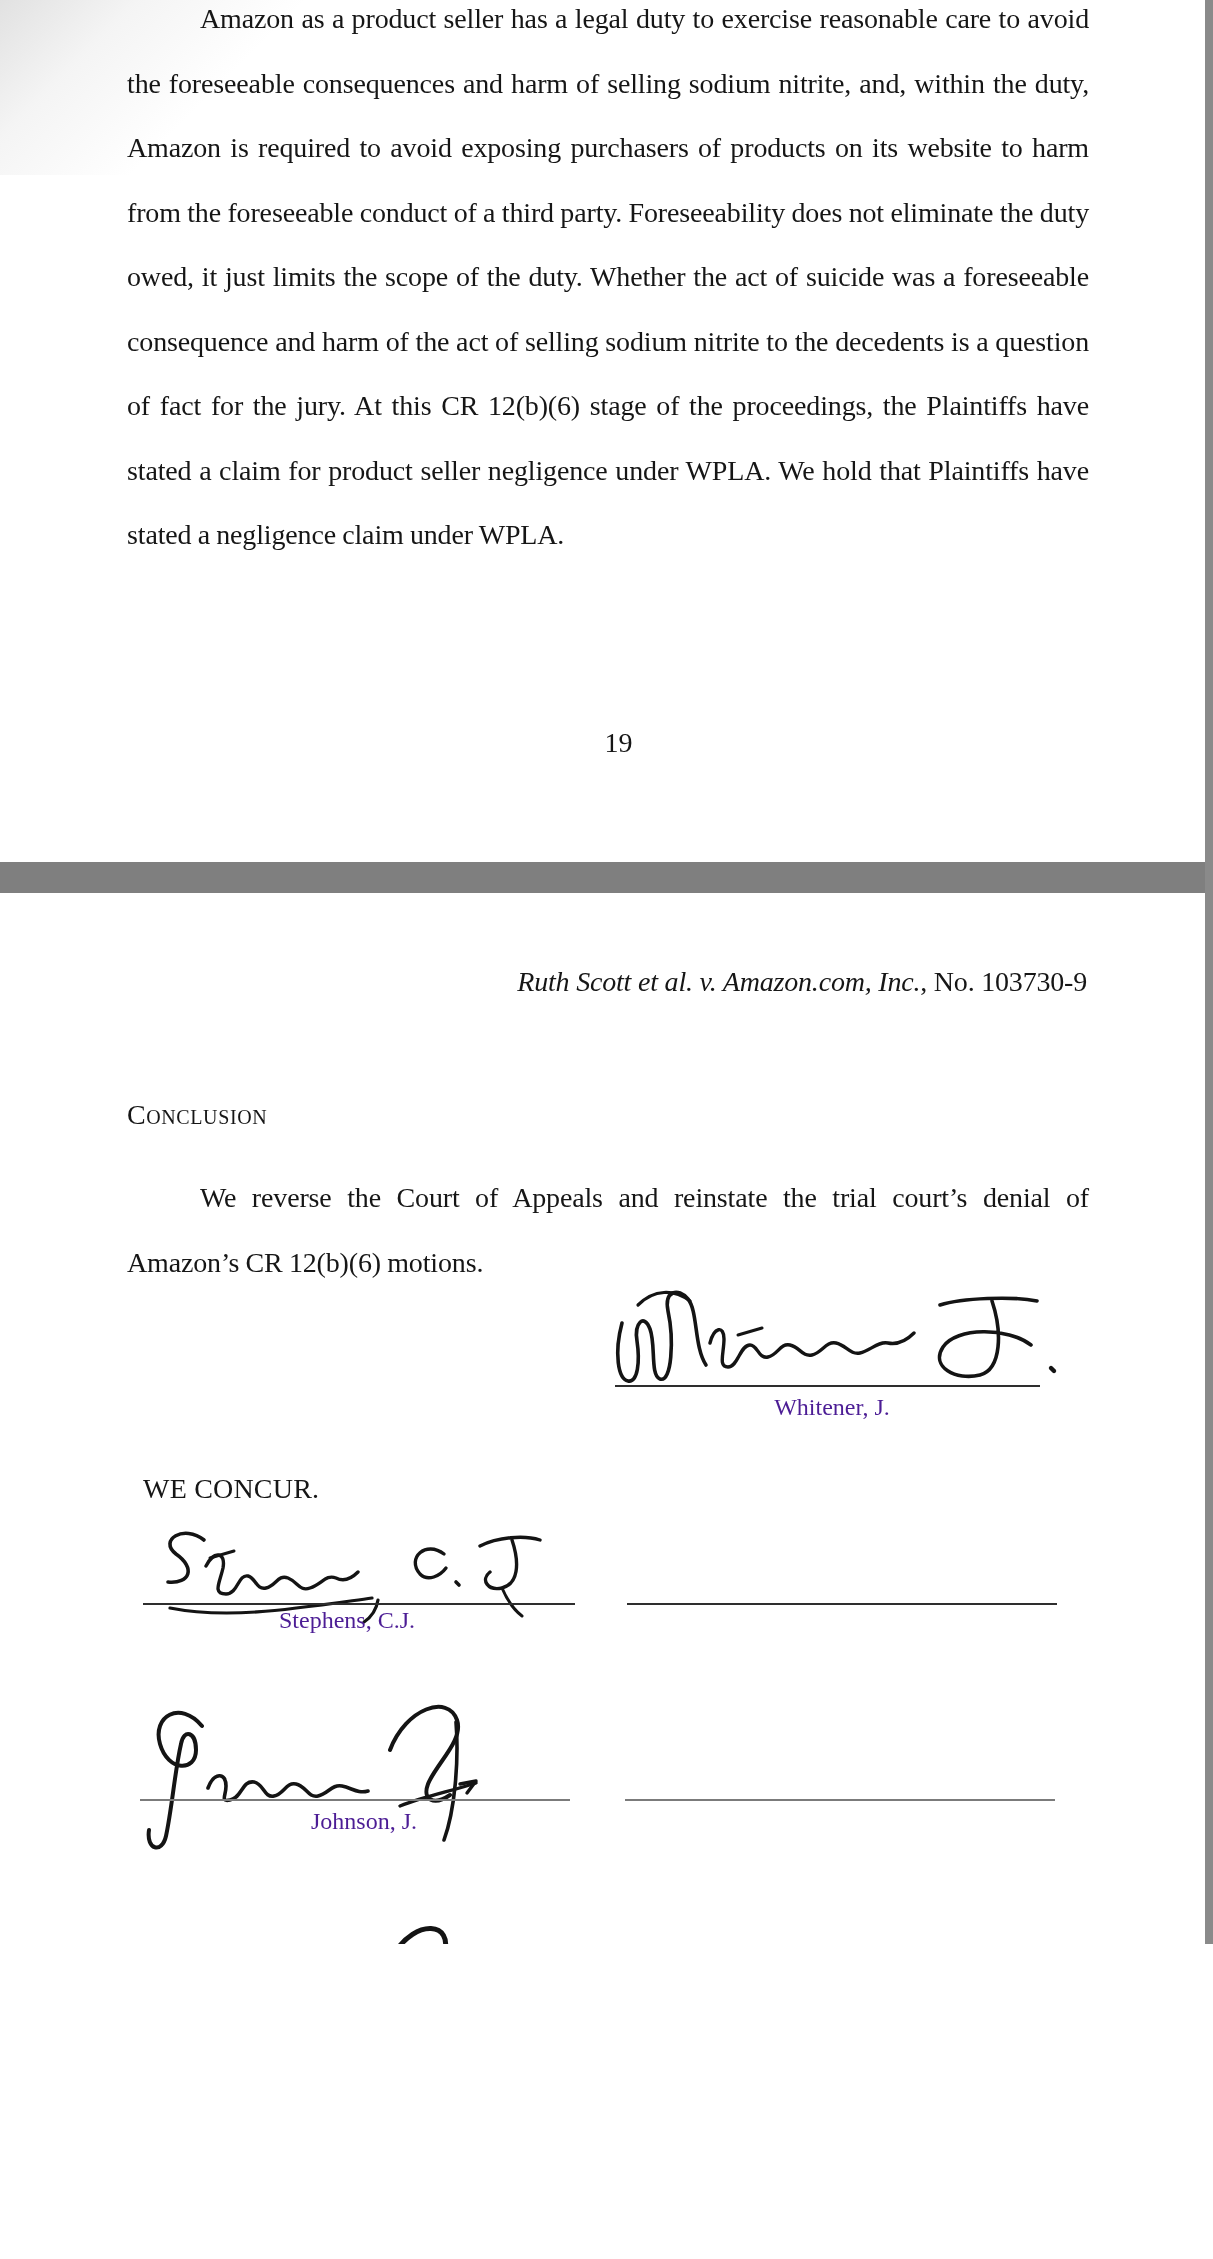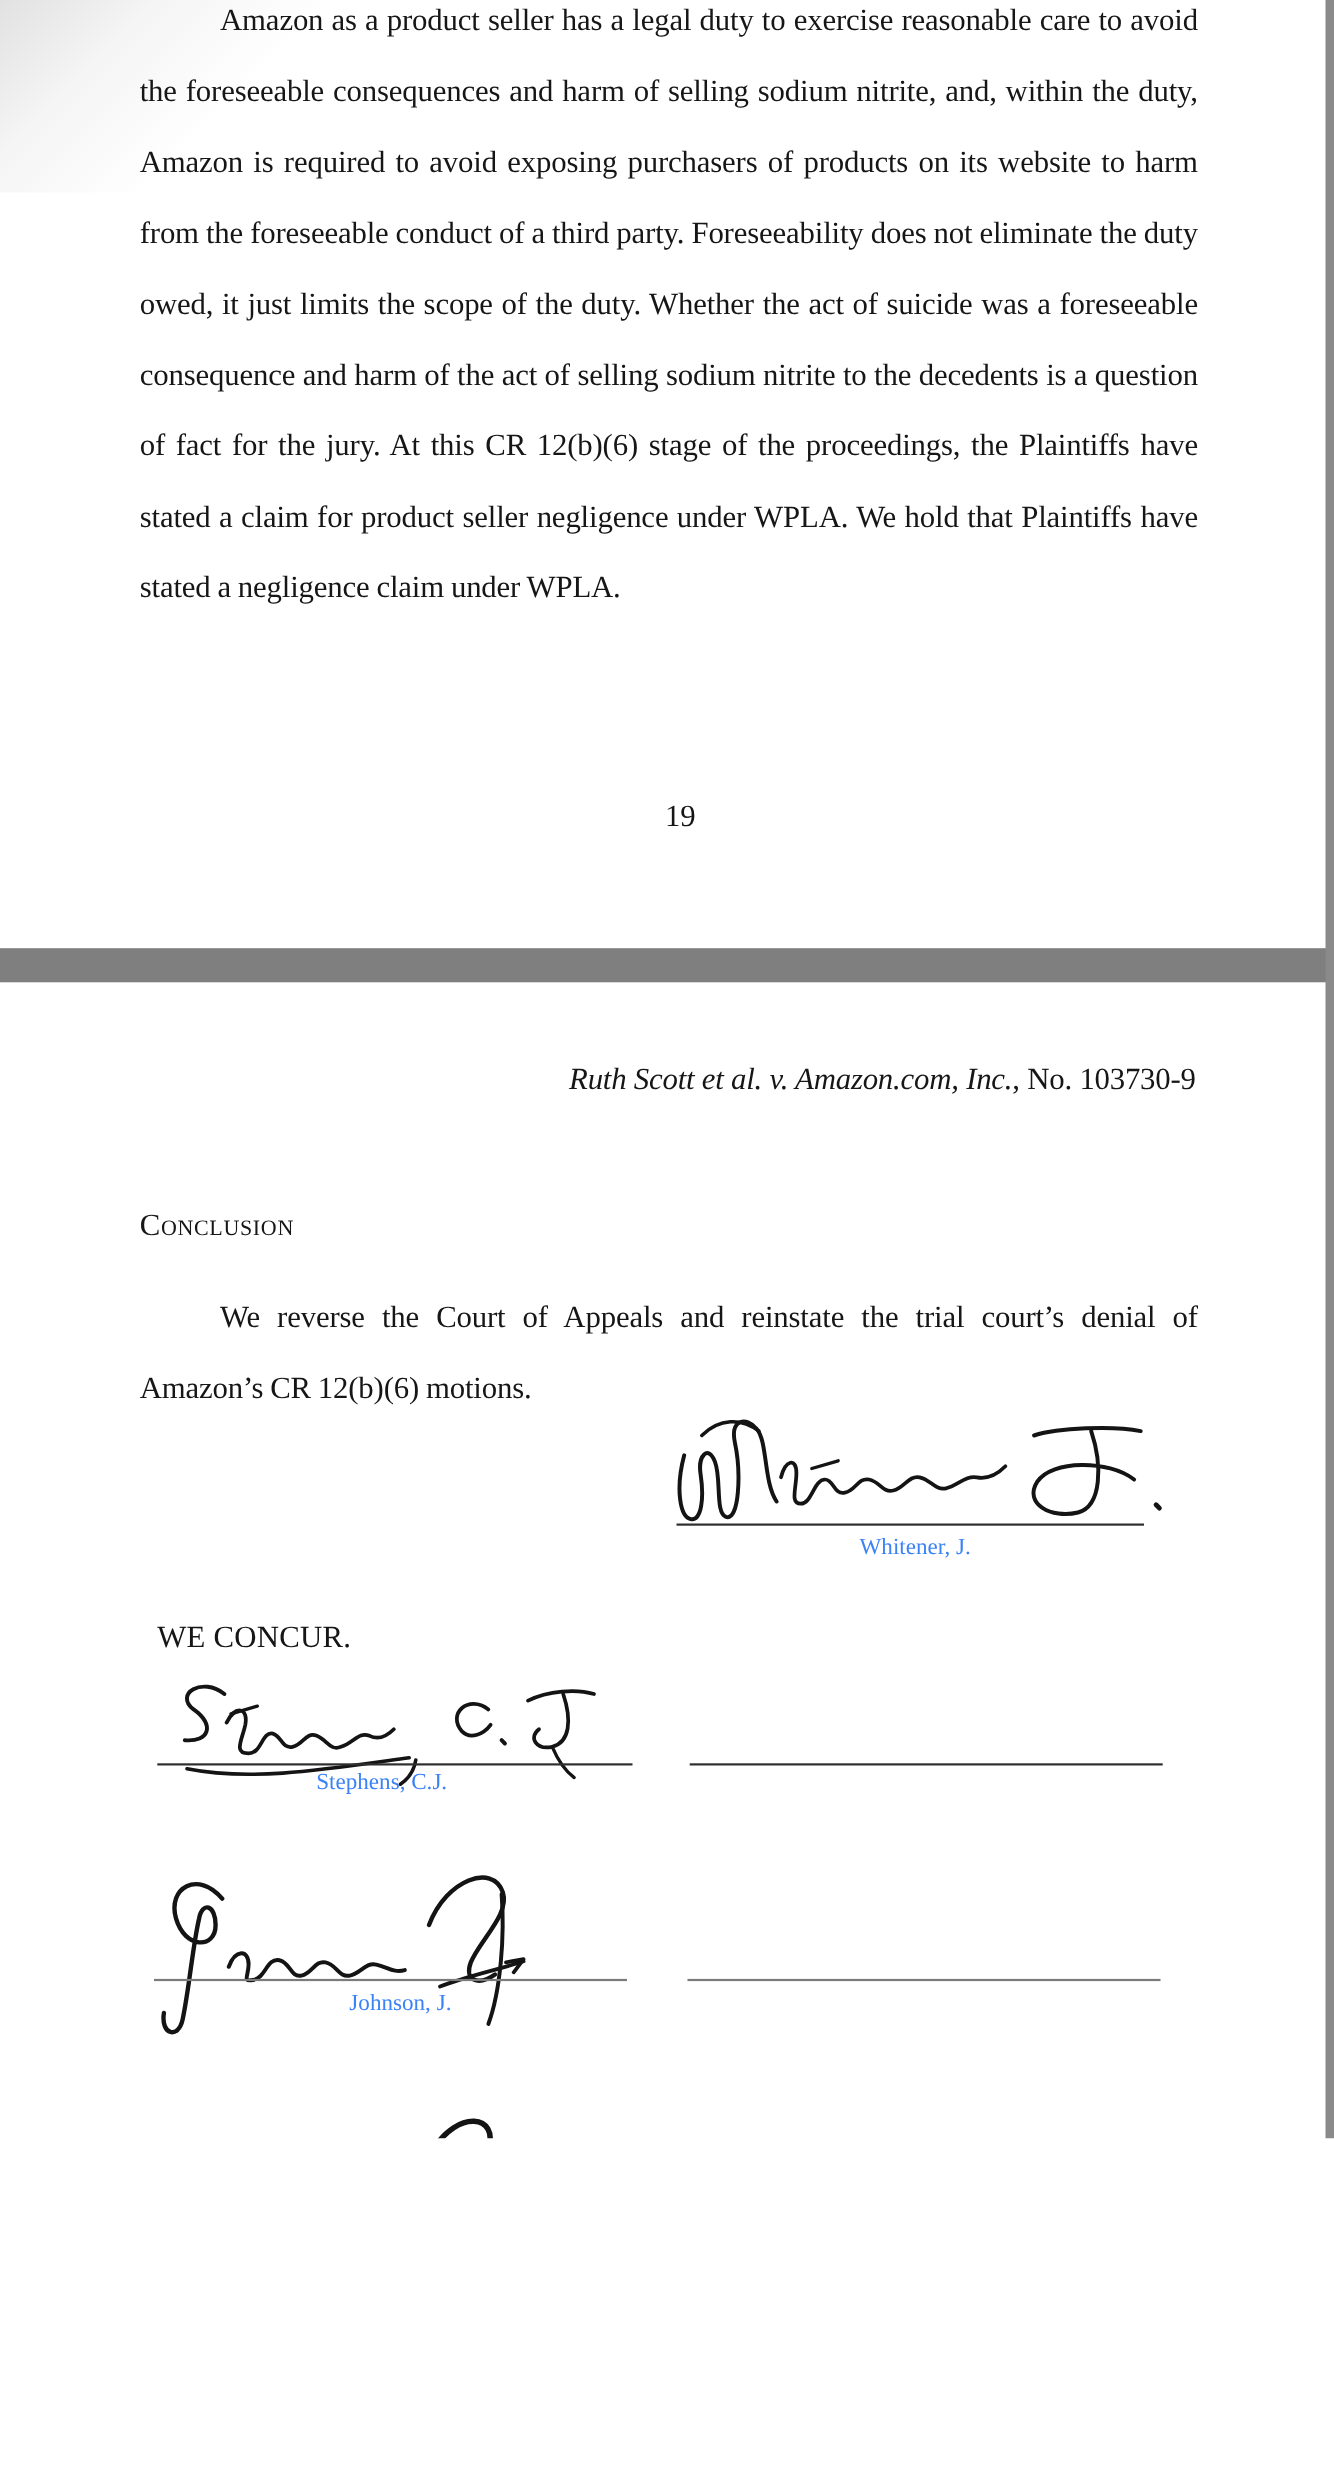"Whitener, J." .sig-label { color: #3b82f6 -> #4c1d95; font-size: 21px -> 24px }
